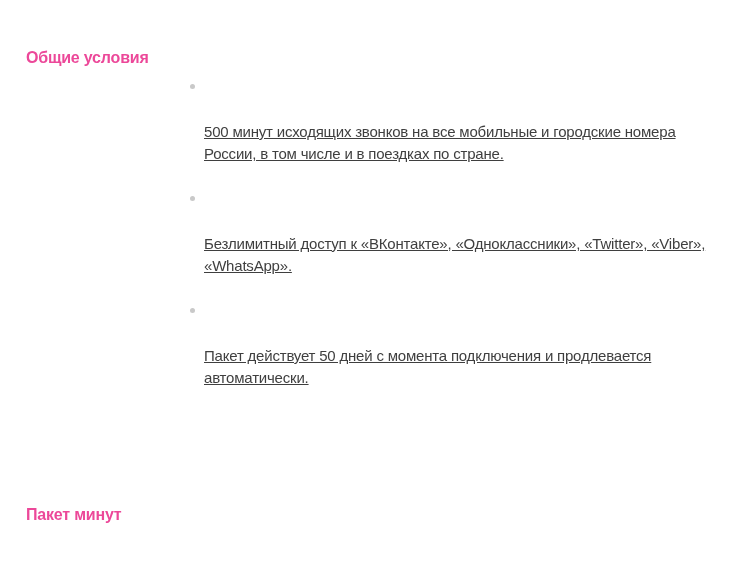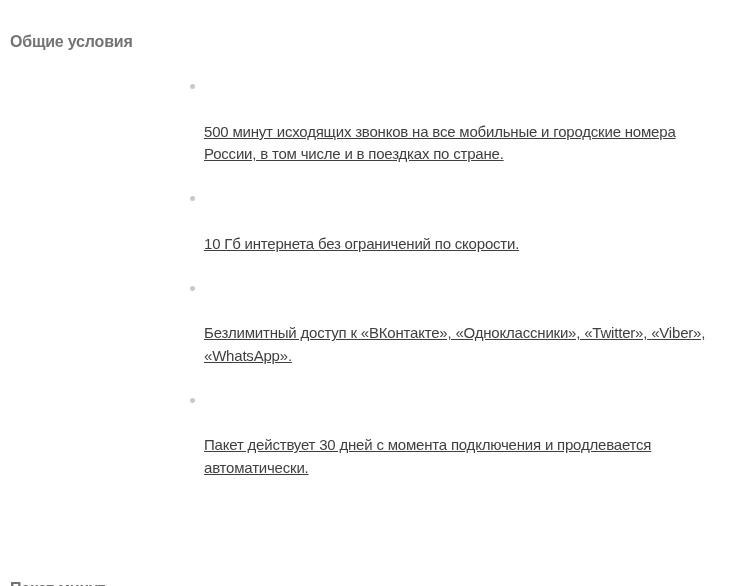"Общие условия" .label { color: #737373 -> #ec4899; margin: 0 -> 16px }
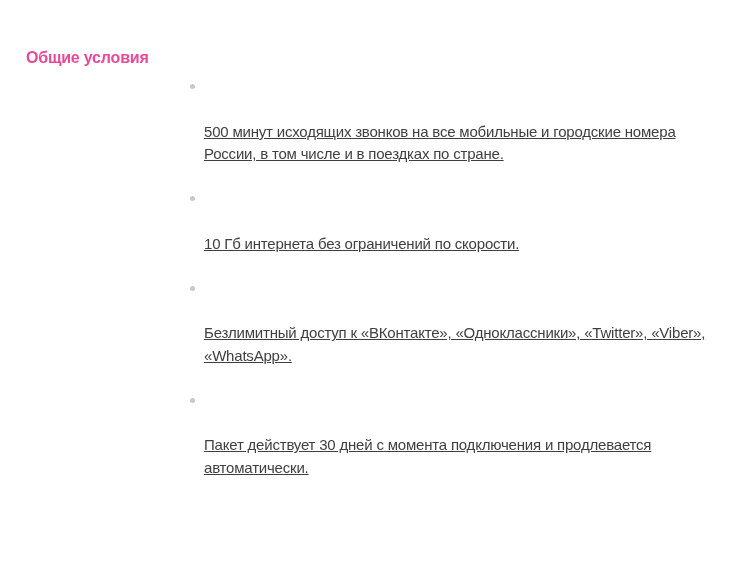"10 Гб интернета без ограничений" li { html: <li> <span></span> <span>10 Гб интернета без ограничений по скорости.</span> </li> -> none }
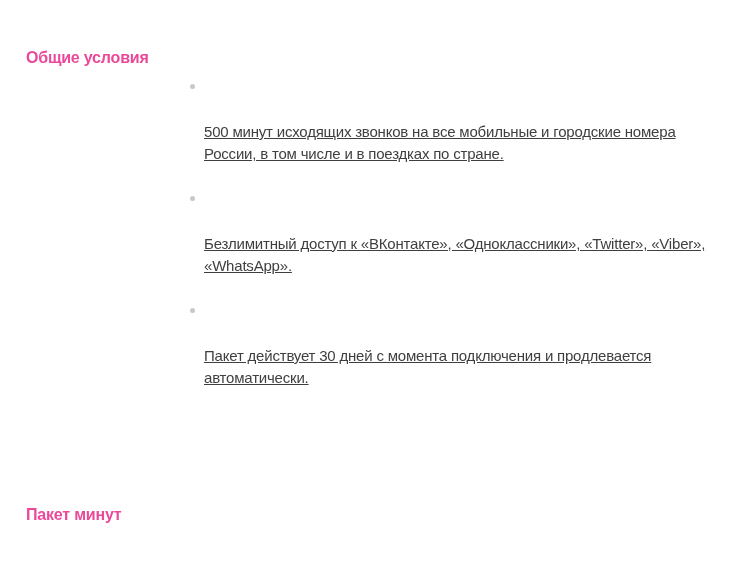"Пакет действует 30 дней с" span { text: 30 -> 50 }
